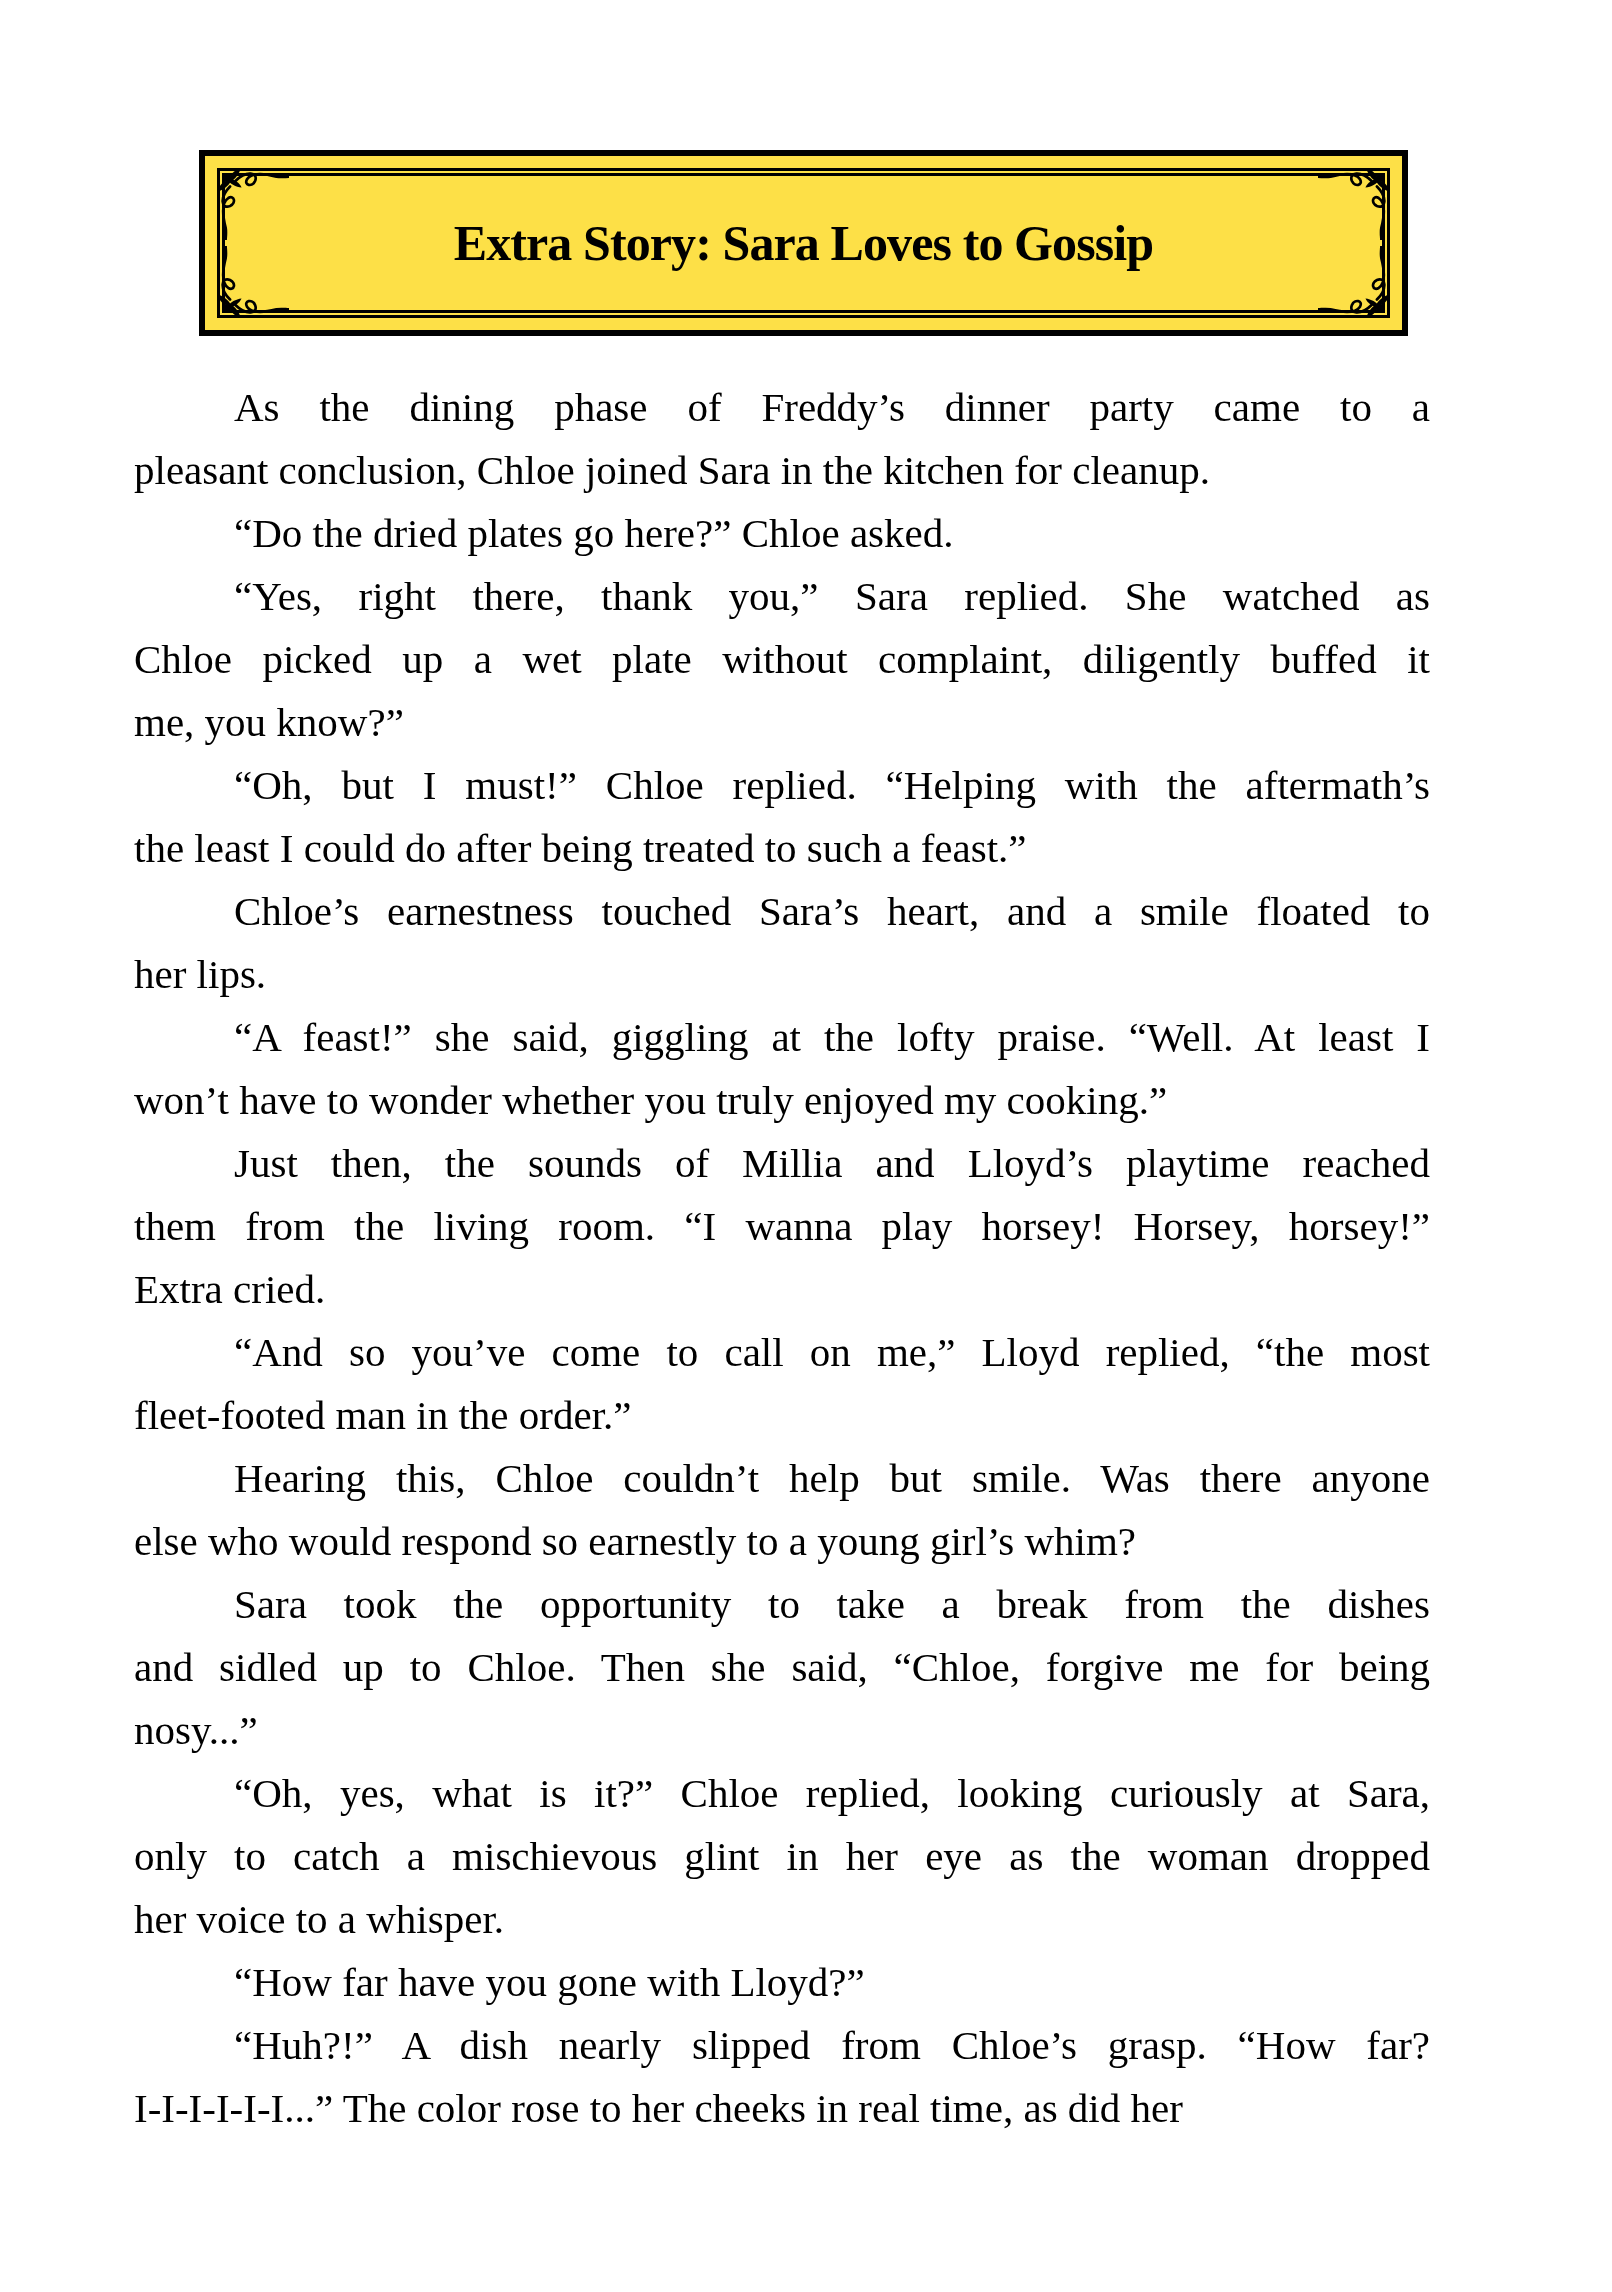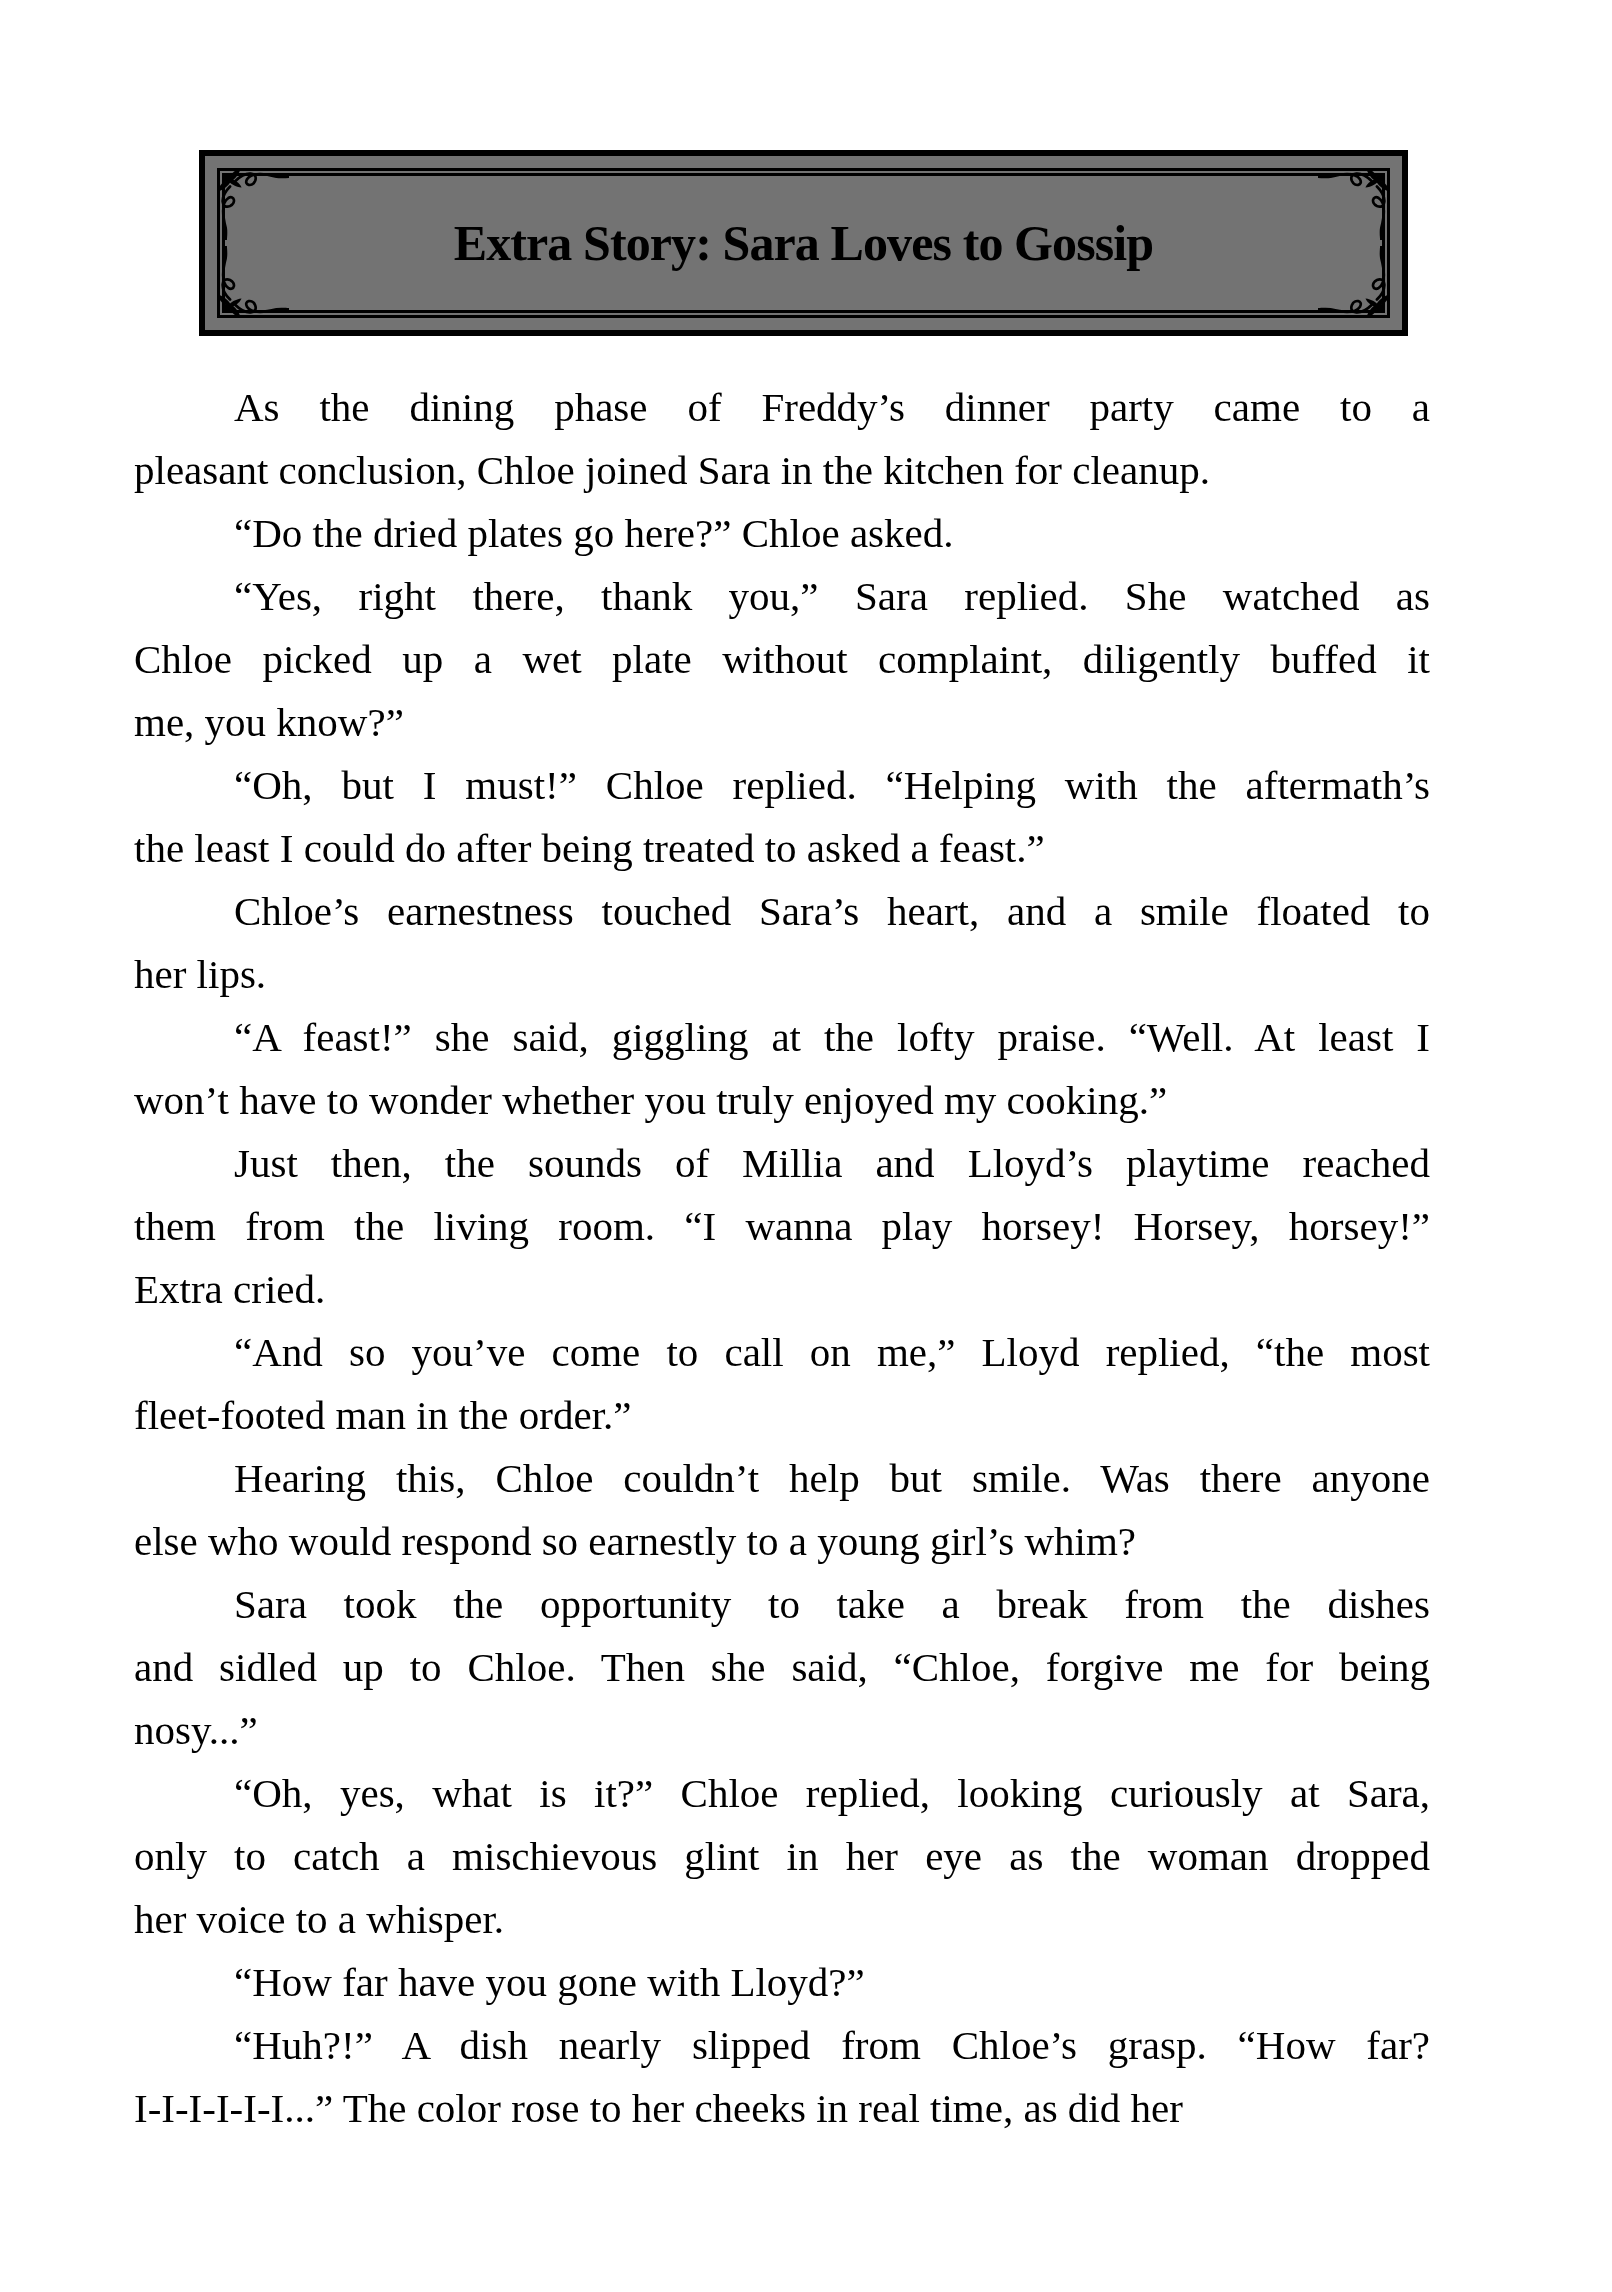"Extra Story: Sara Loves to" .title-box { background: #737373 -> #fde047 }
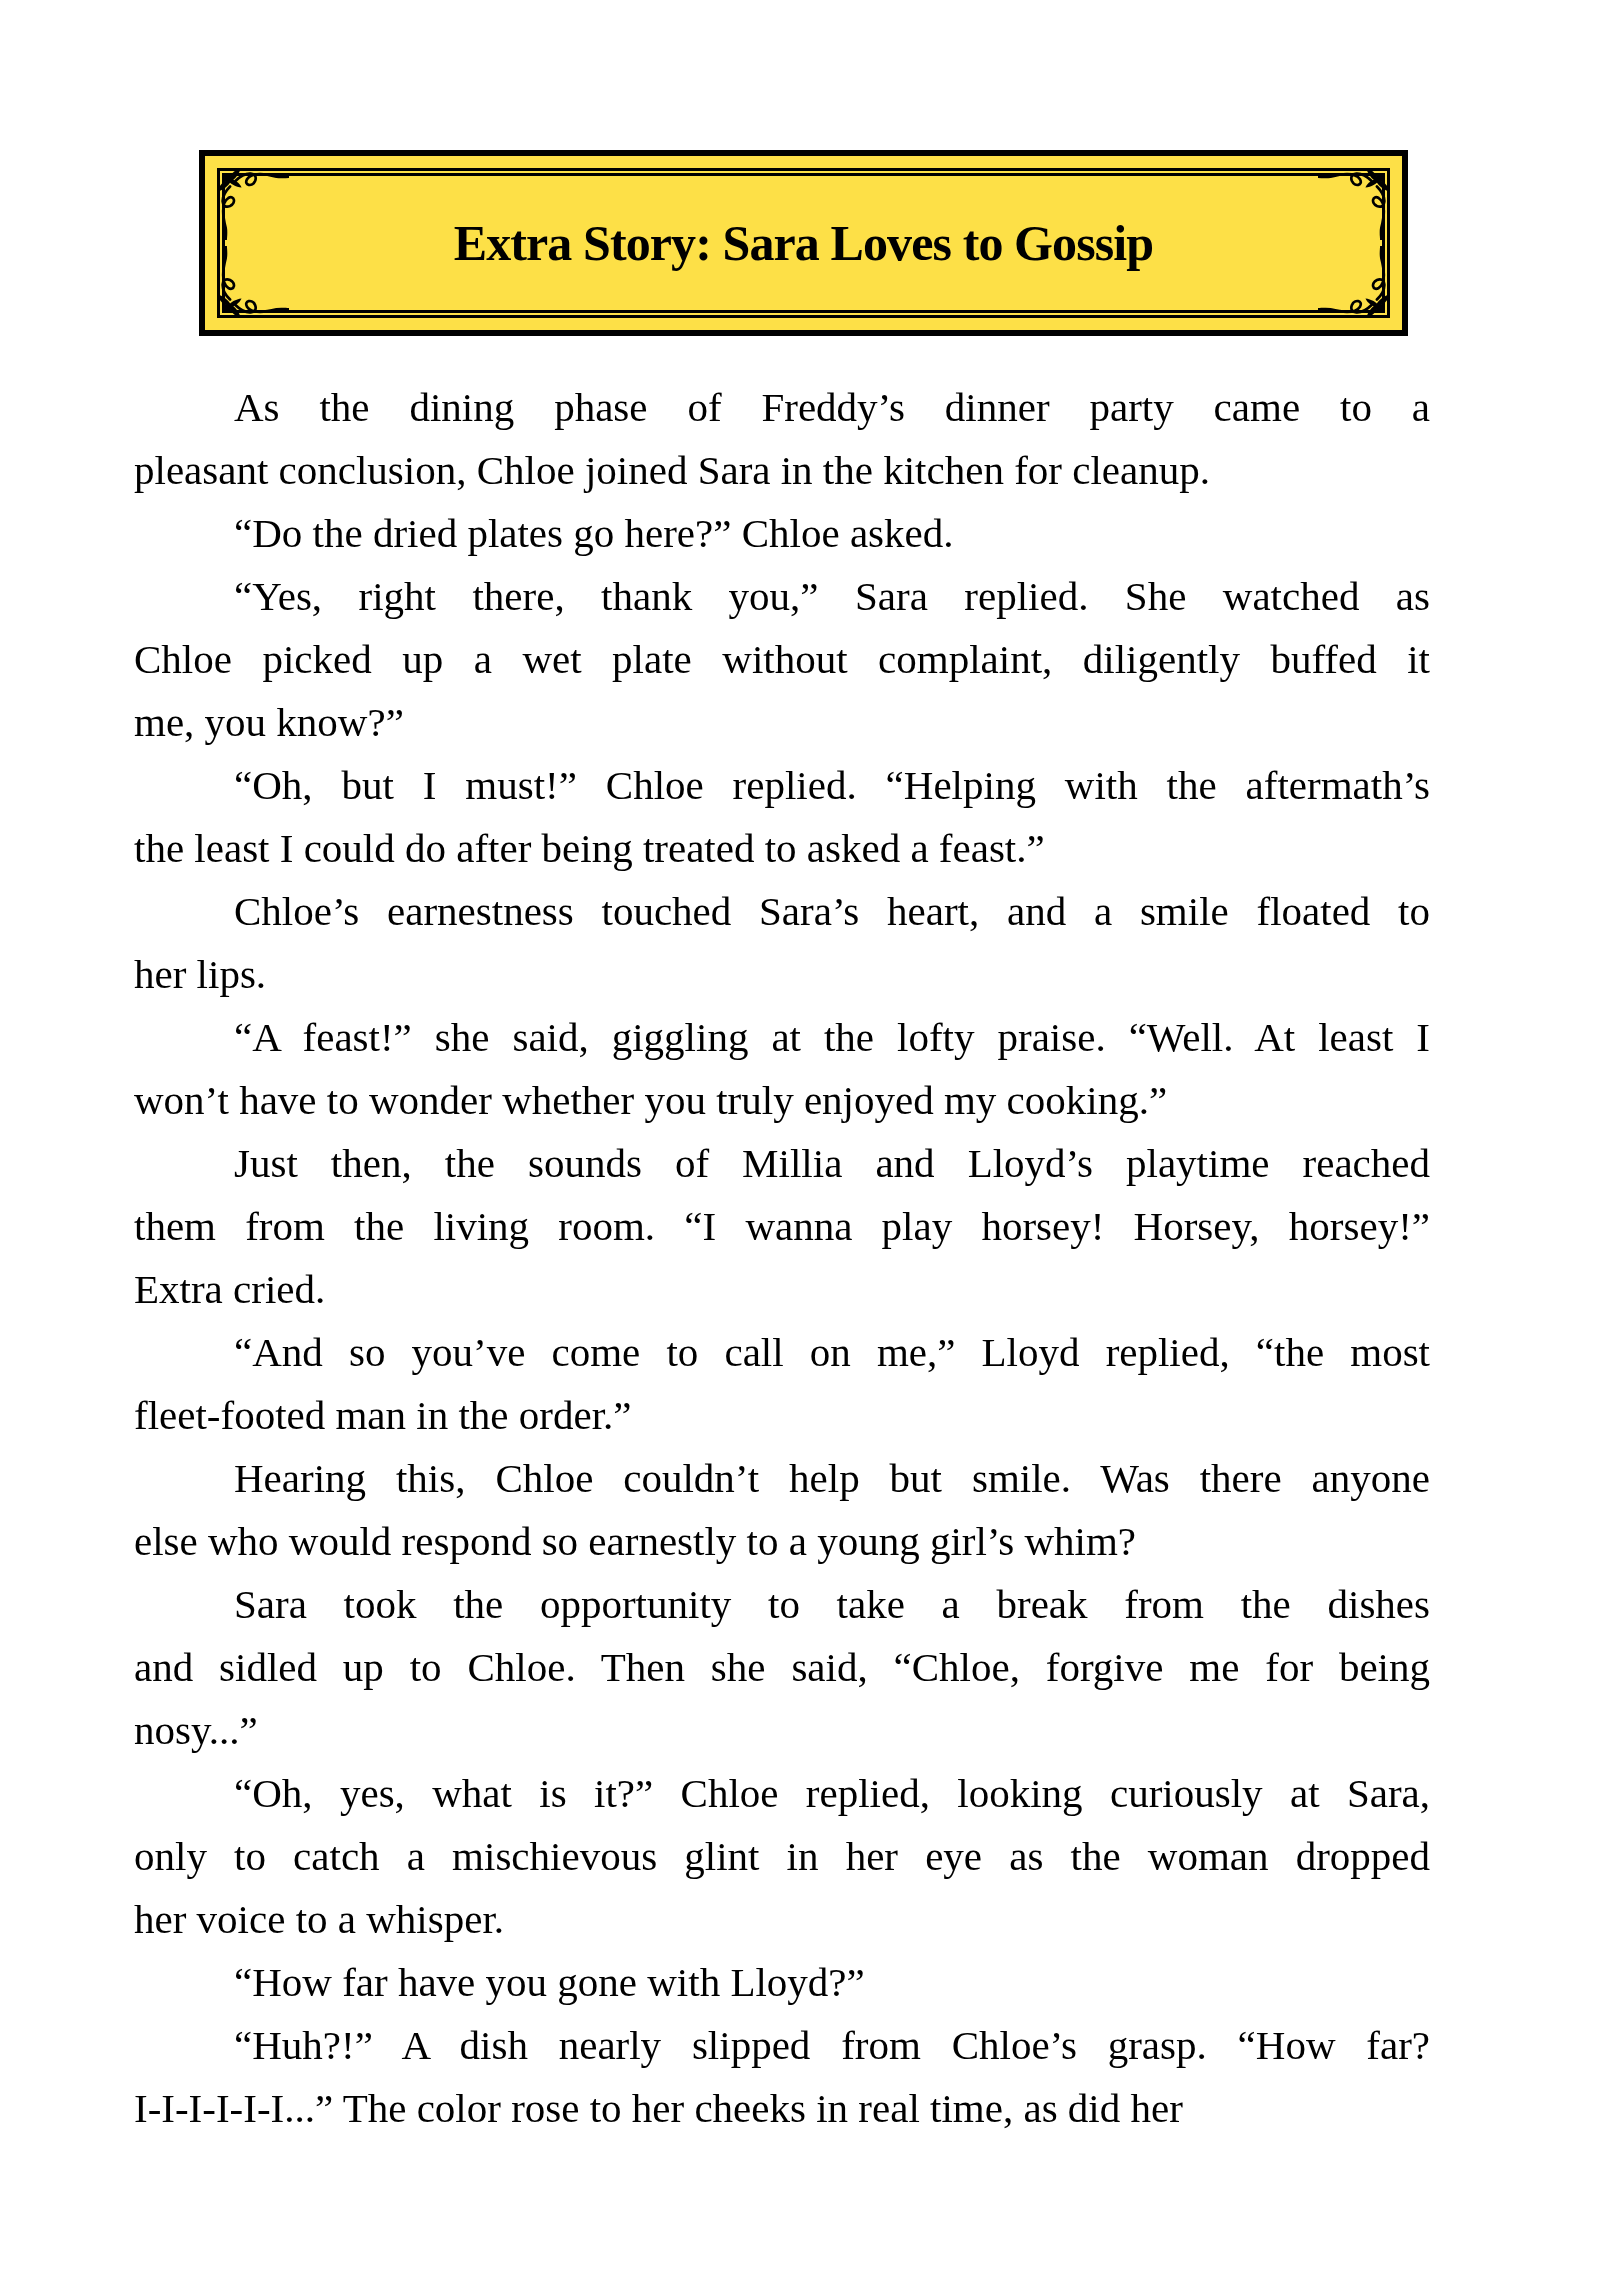"the least I could do" div.line { text: asked -> such }
